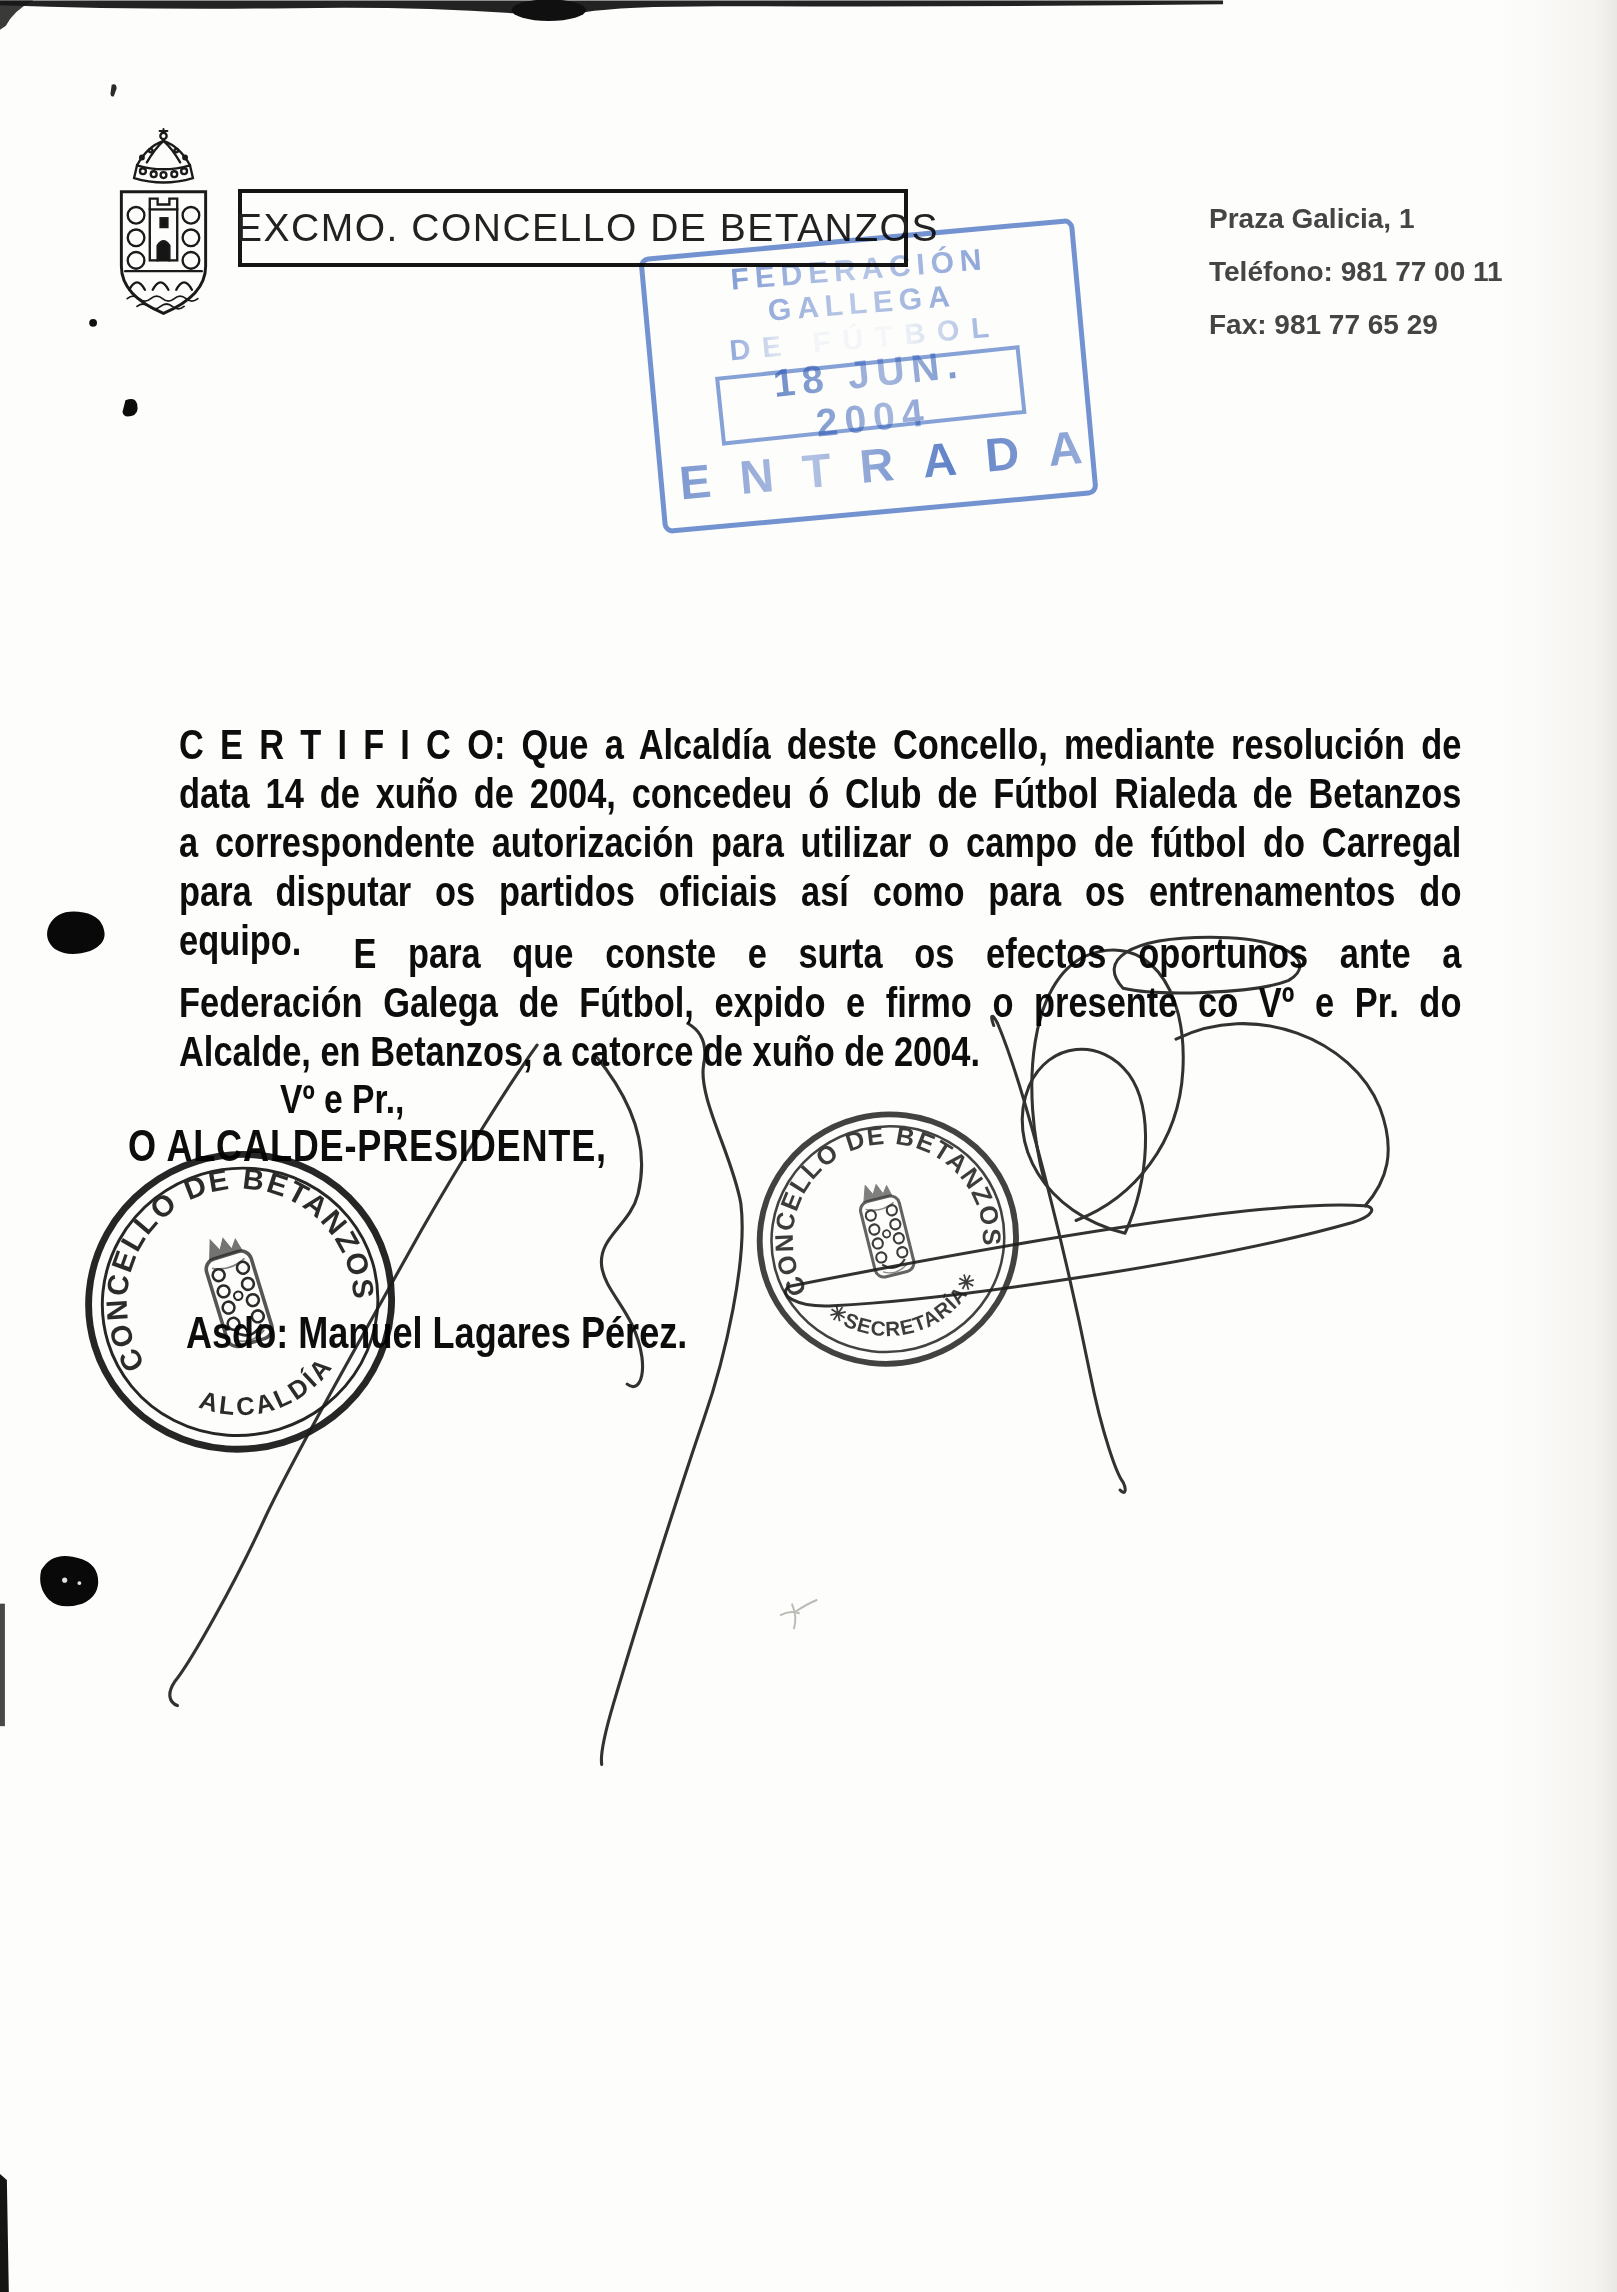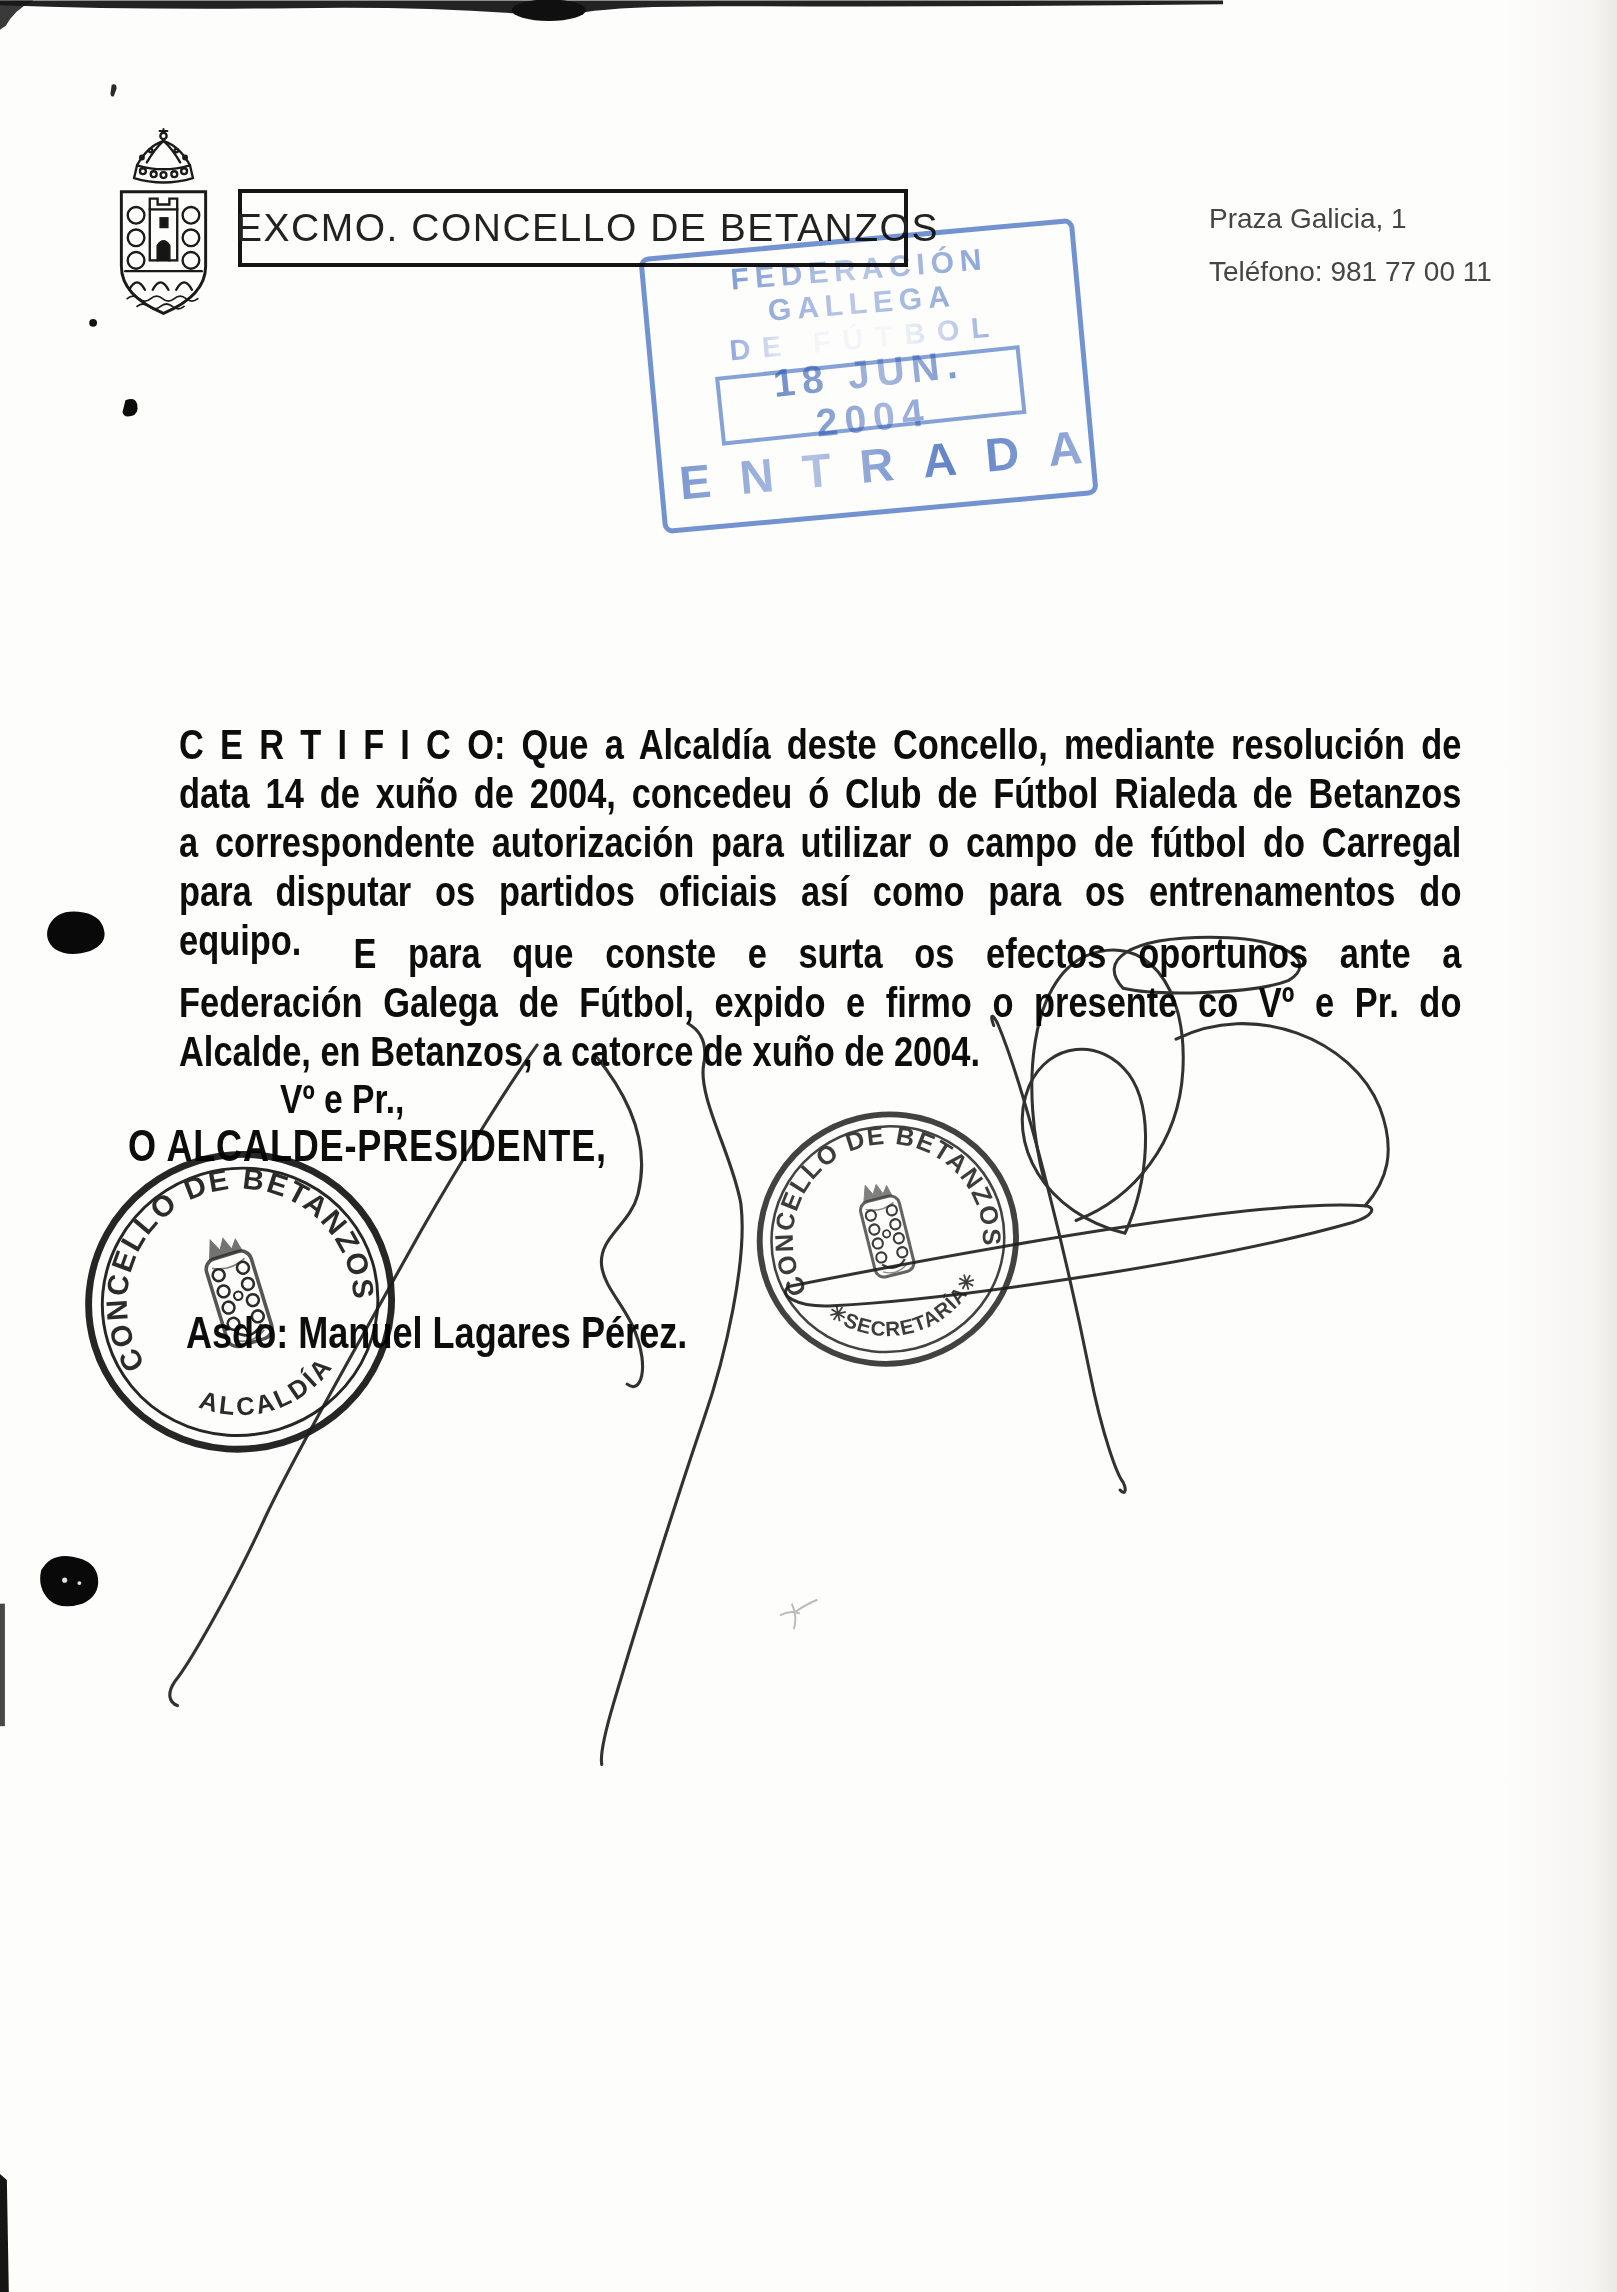"Praza Galicia, 1" .contact div { font-weight: none -> bold }
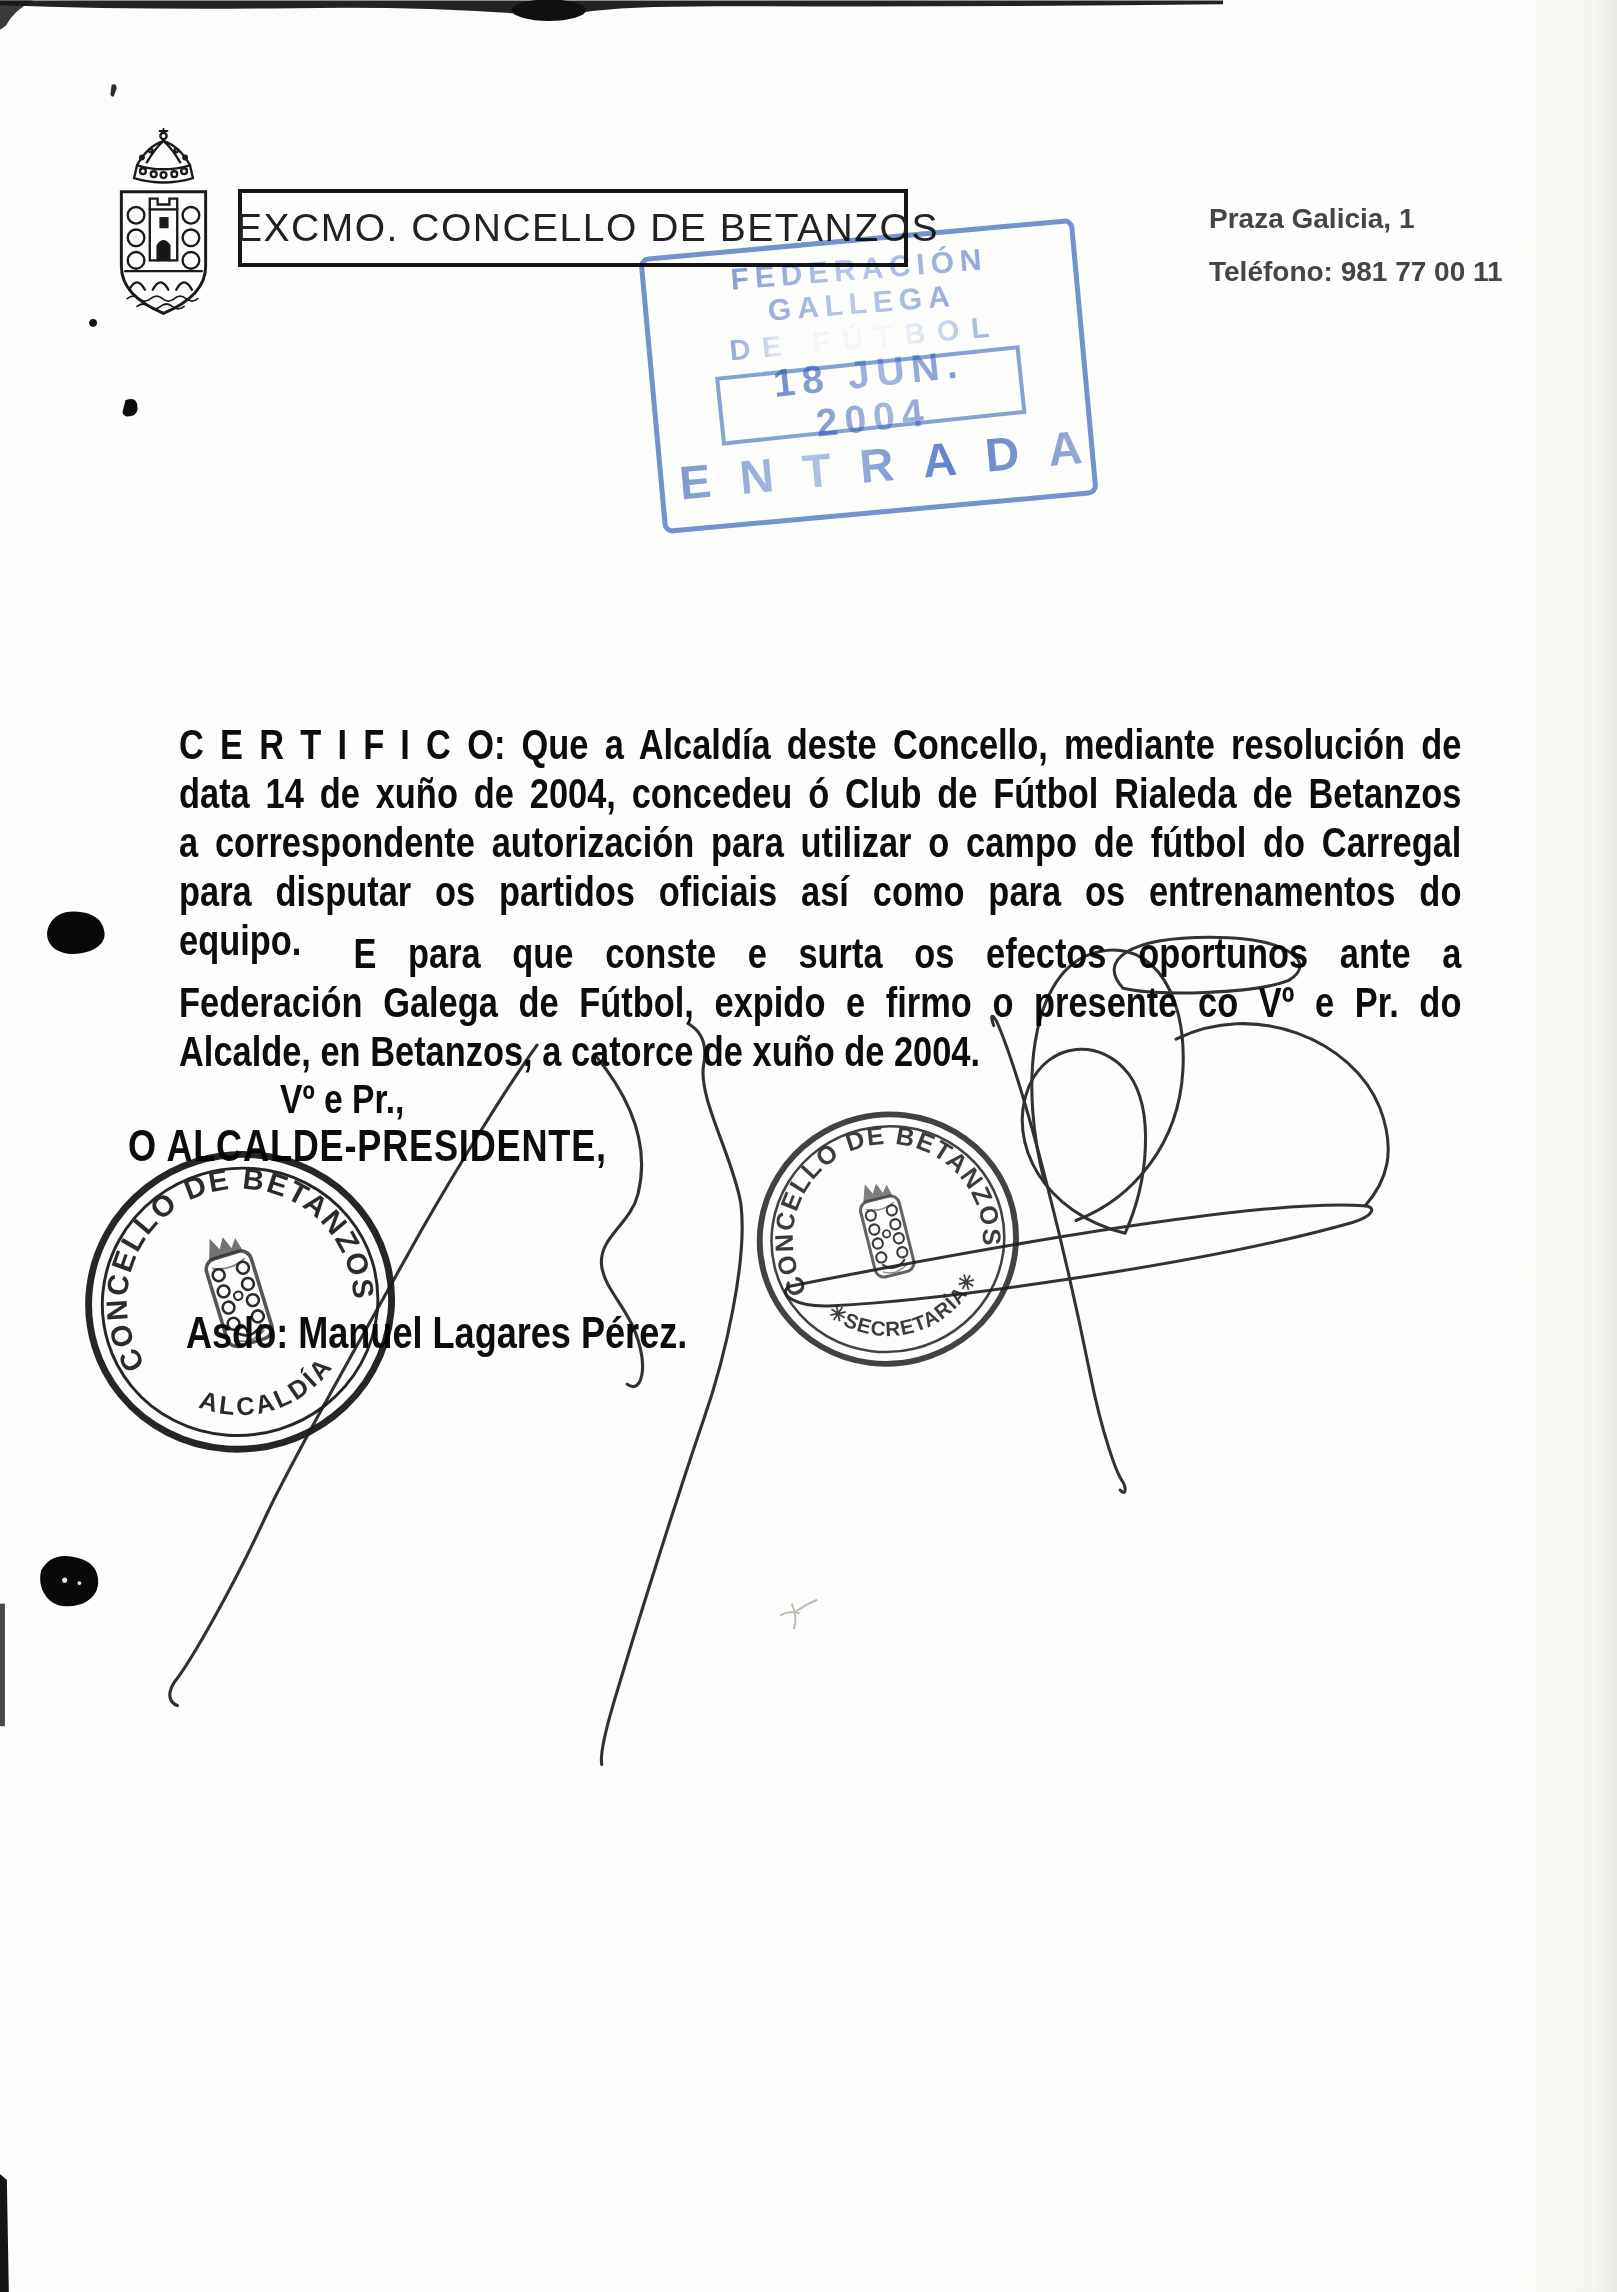"Fax: 981 77 65 29" div { html: none -> <div>Fax: 981 77 65 29</div> }
